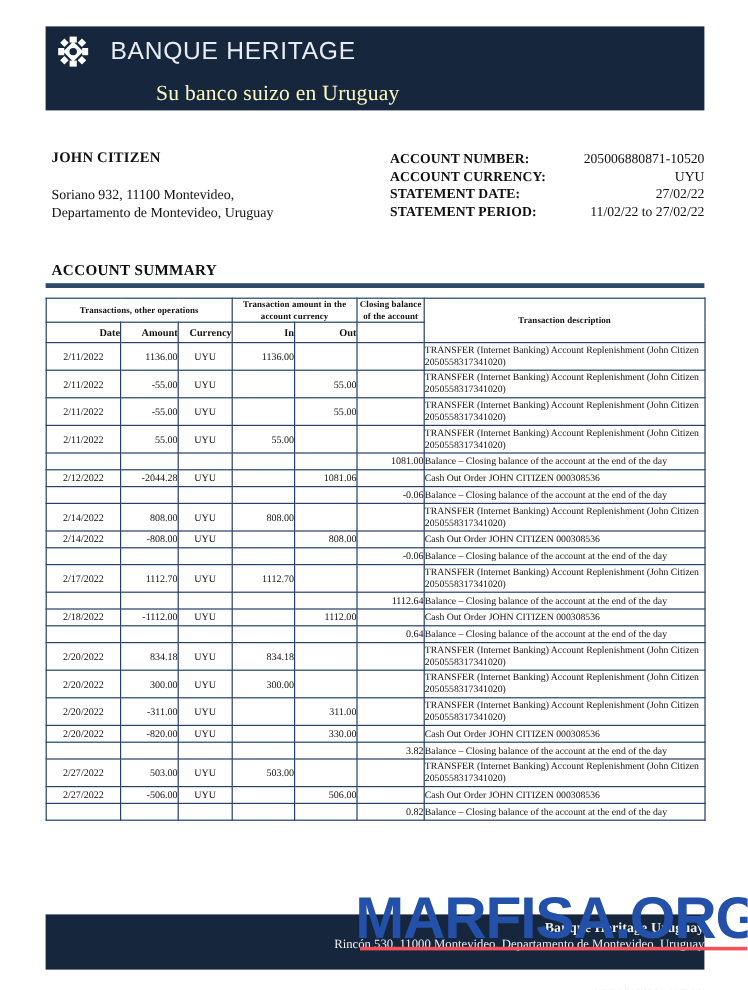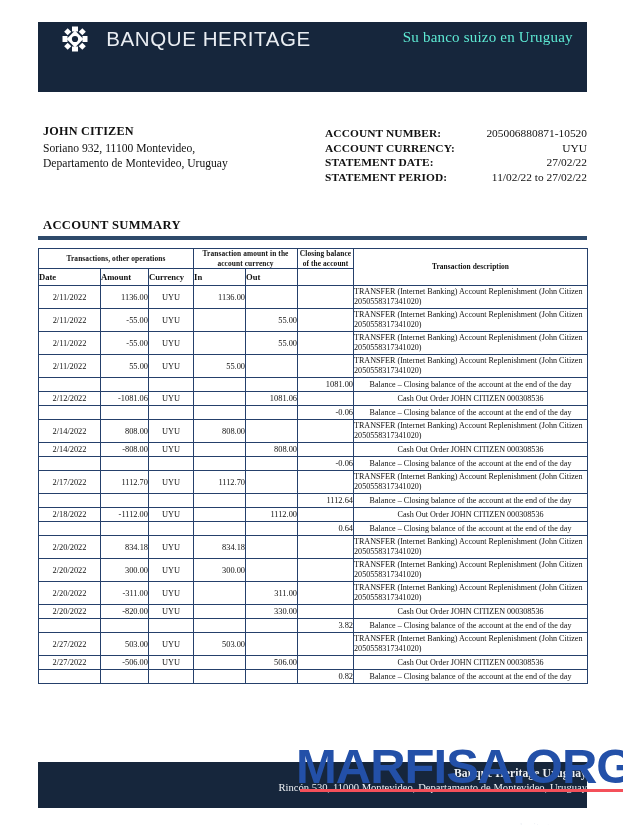"BANQUE HERITAGE" .header-band { flex-direction: row -> column }
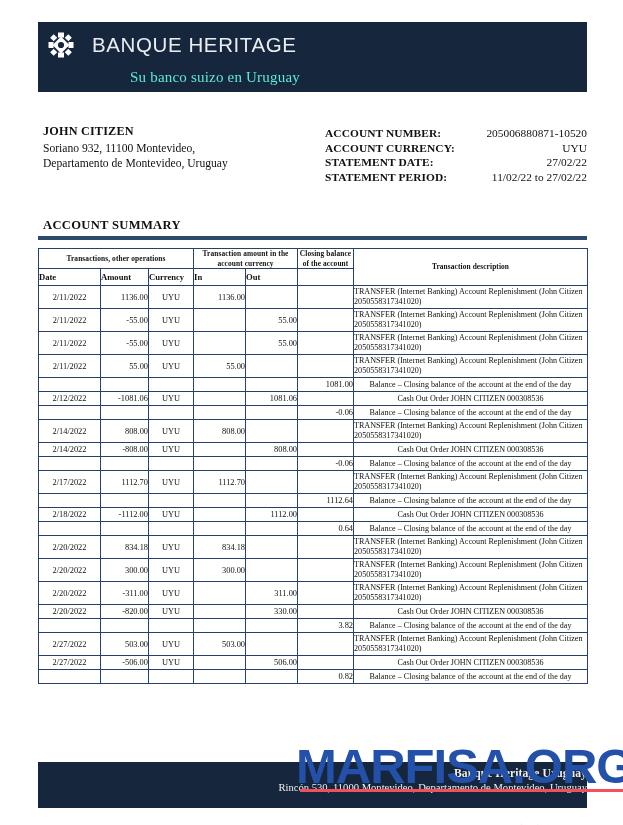"Su banco suizo en Uruguay" .tagline { color: #5eead4 -> #fef9c3; font-size: 15px -> 18px }
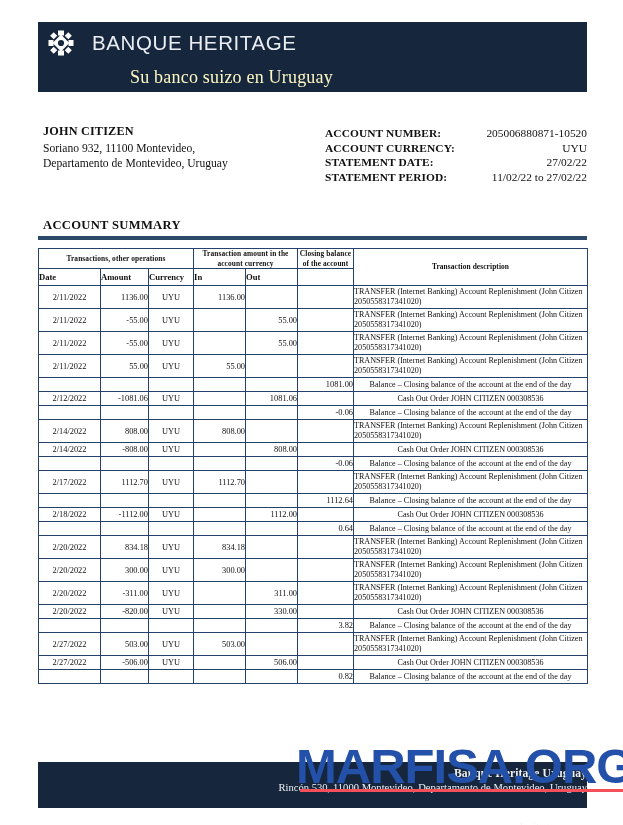"JOHN CITIZEN" .addr-name { margin-bottom: 3px -> 17px }
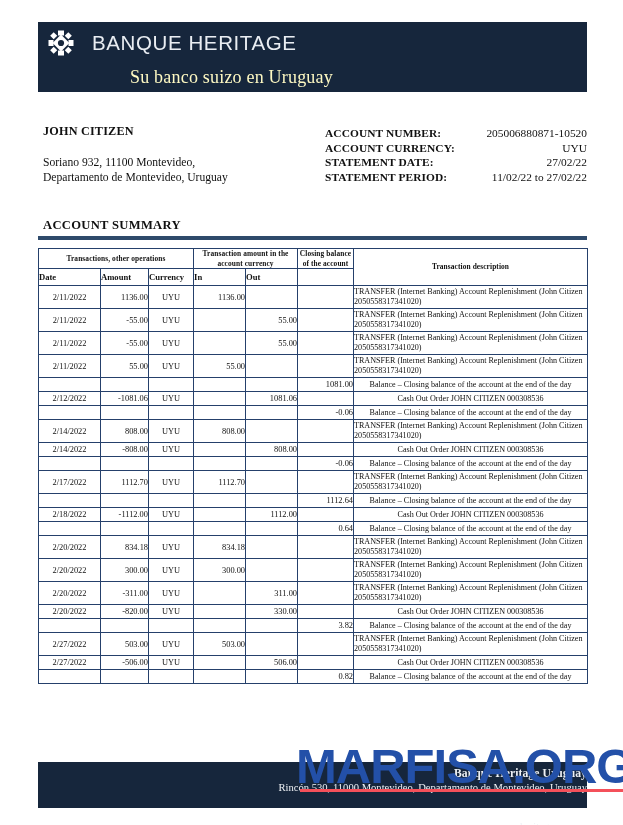"Date" th.sub { text-align: left -> right }
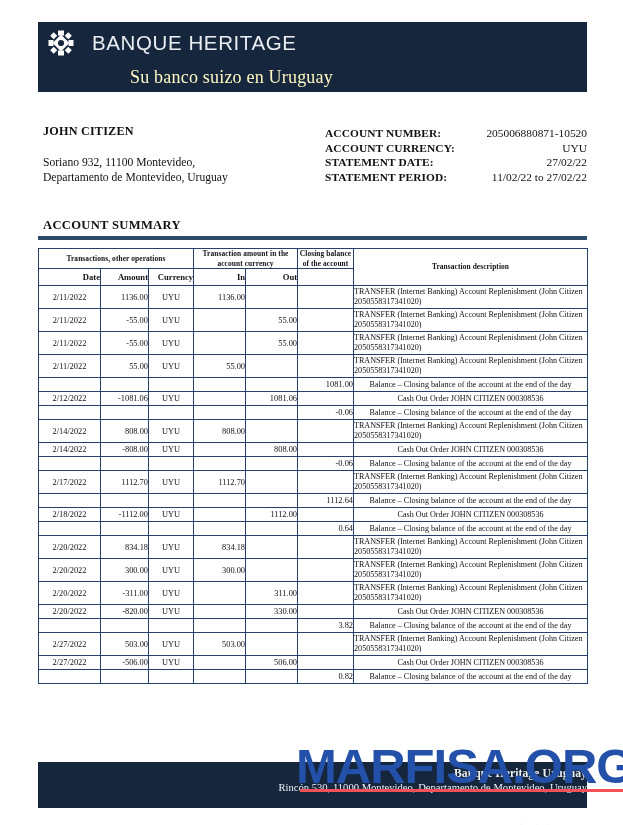"Balance – Closing balance of" tr.bal td.c-desc { text-align: center -> none }
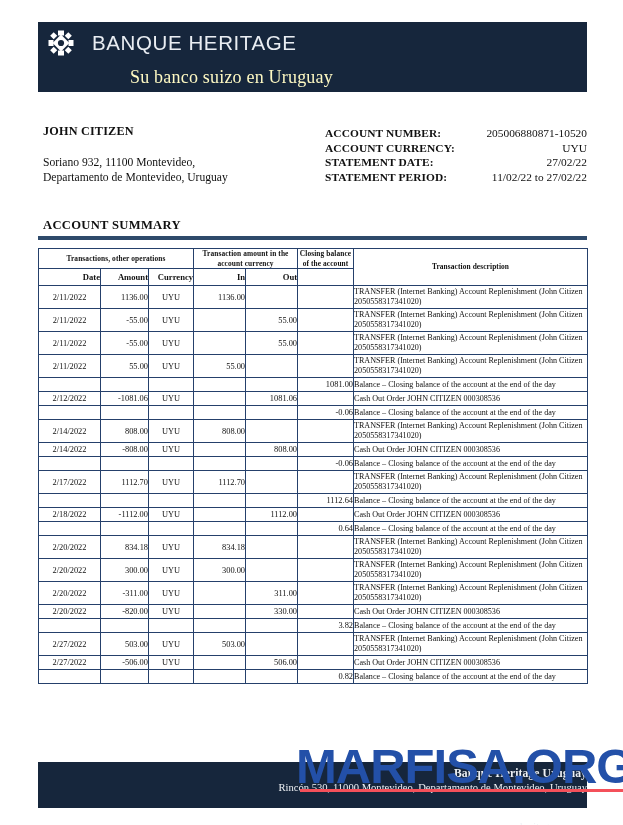"-1081.06" td.c-num { text: -1081.06 -> -2044.28 }
